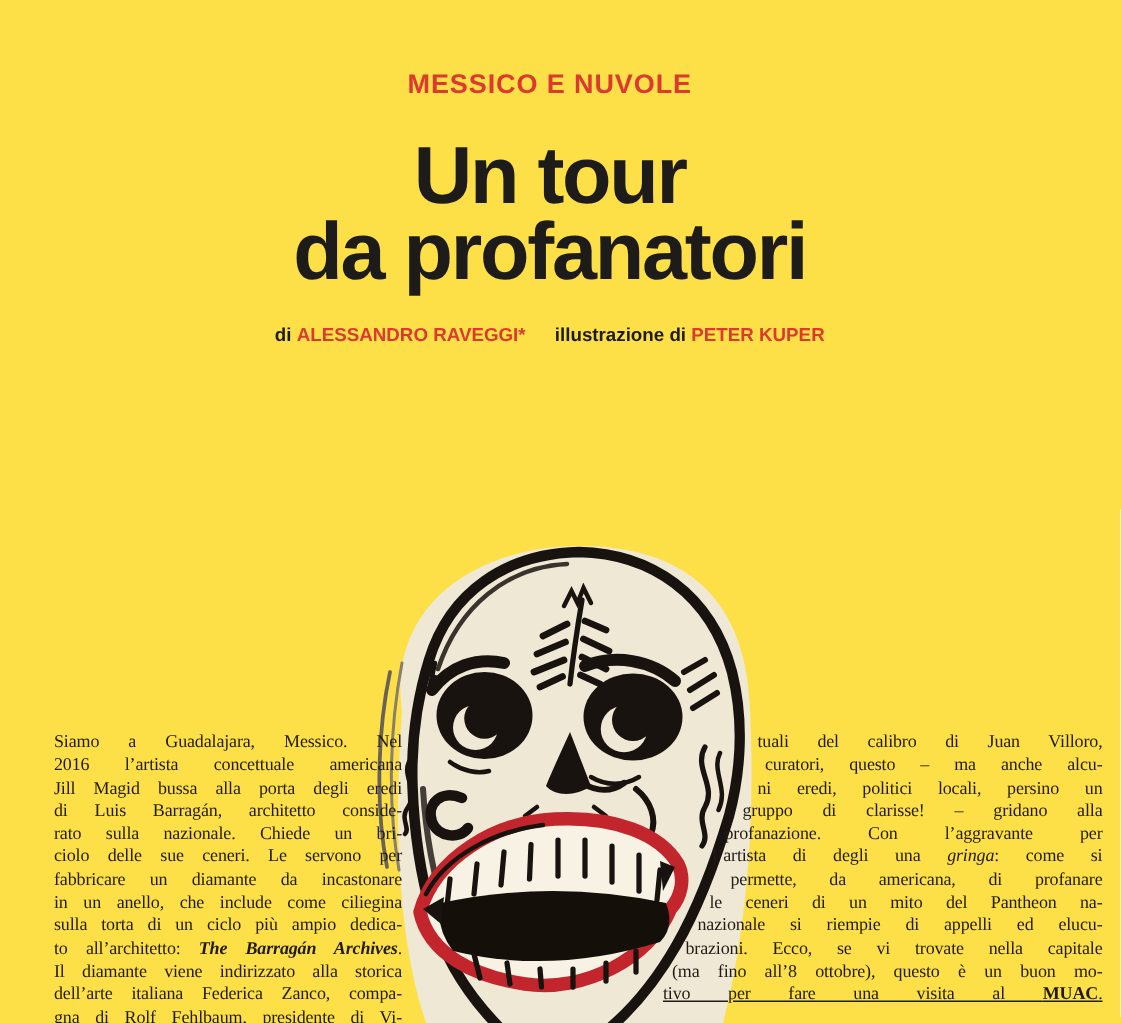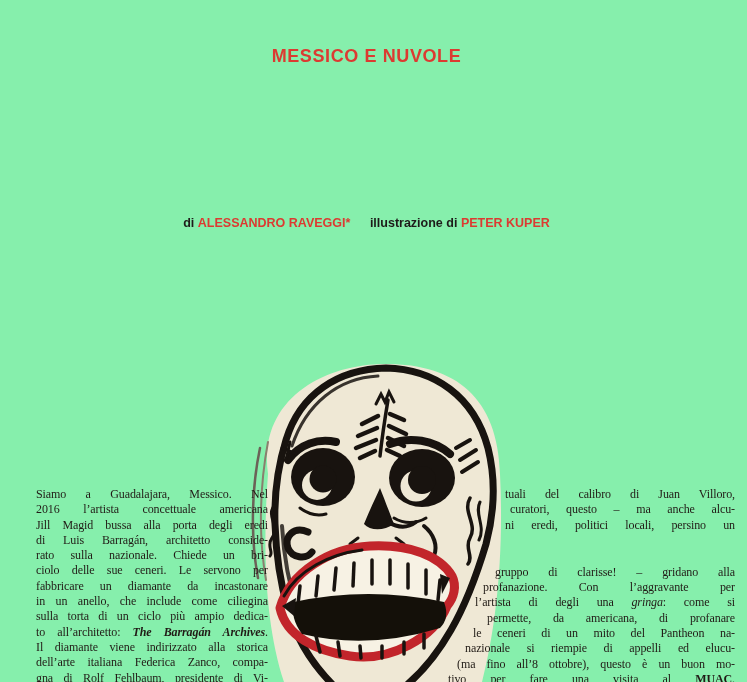"MESSICO E NUVOLE" .page { background: #86efac -> #fde047 }
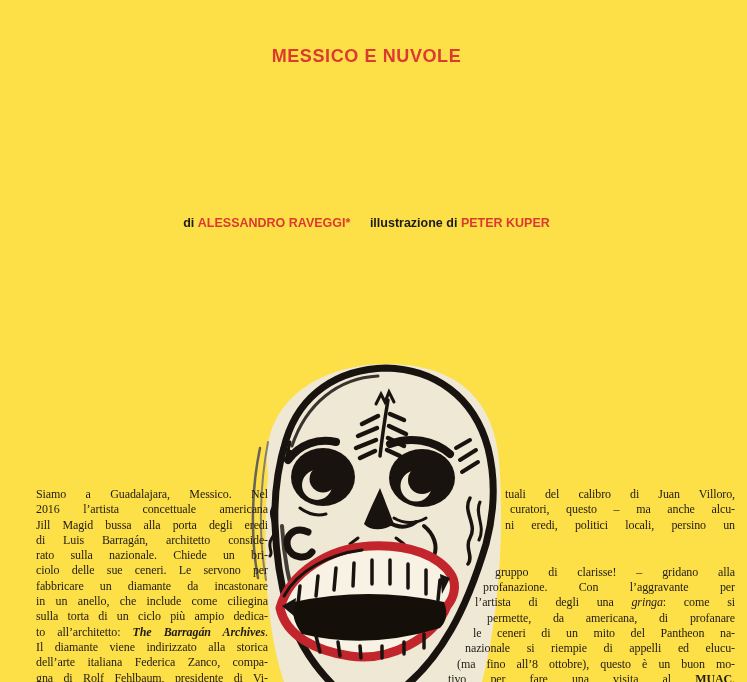"Un tour" h1.title { html: none -> <h1> <span>Un tour</span><br> <span>da profanatori</span> </h1> }
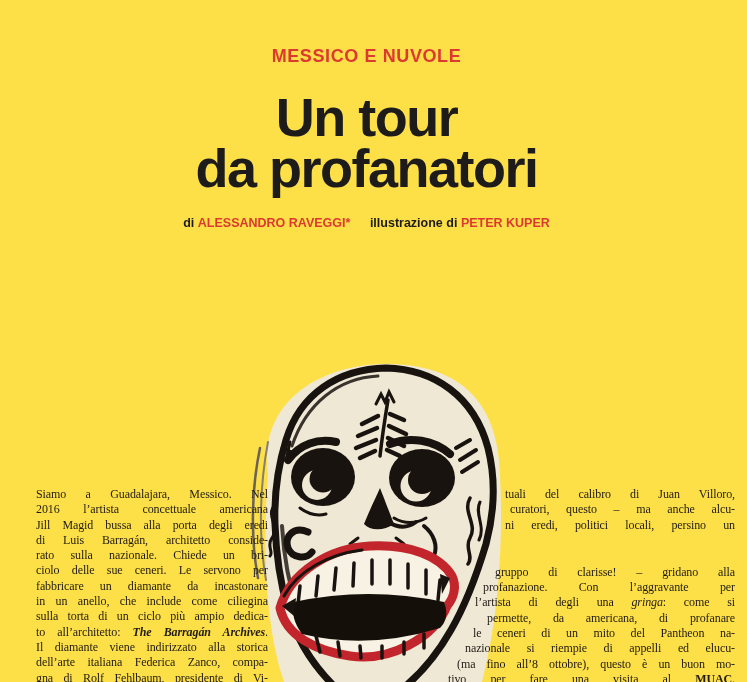"gruppo di clarisse! – gridano" .col-right .tl:nth-child(4) { margin-top: 32px -> none }
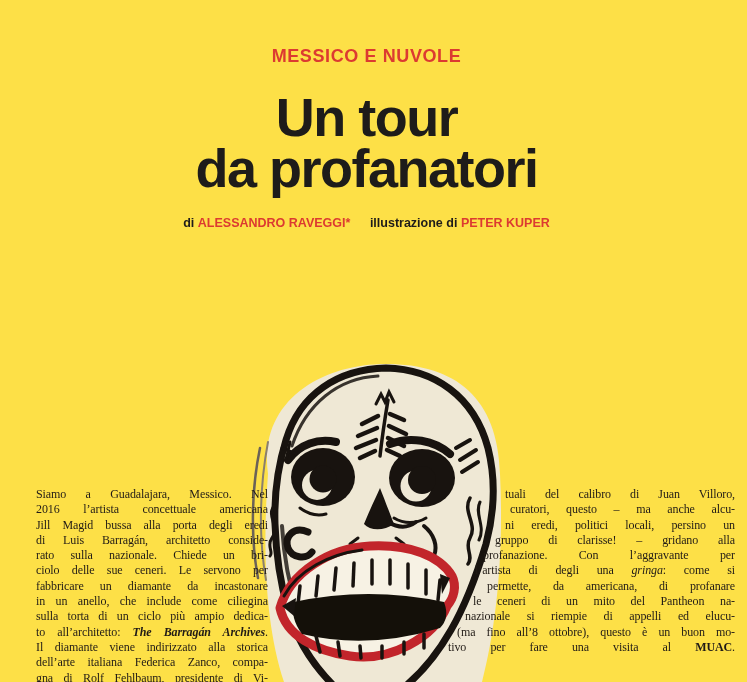"brazioni. Ecco, se vi trovate" div.tl { html: none -> <div><span>brazioni. Ecco, se vi trovate nella capitale</span></div> }
